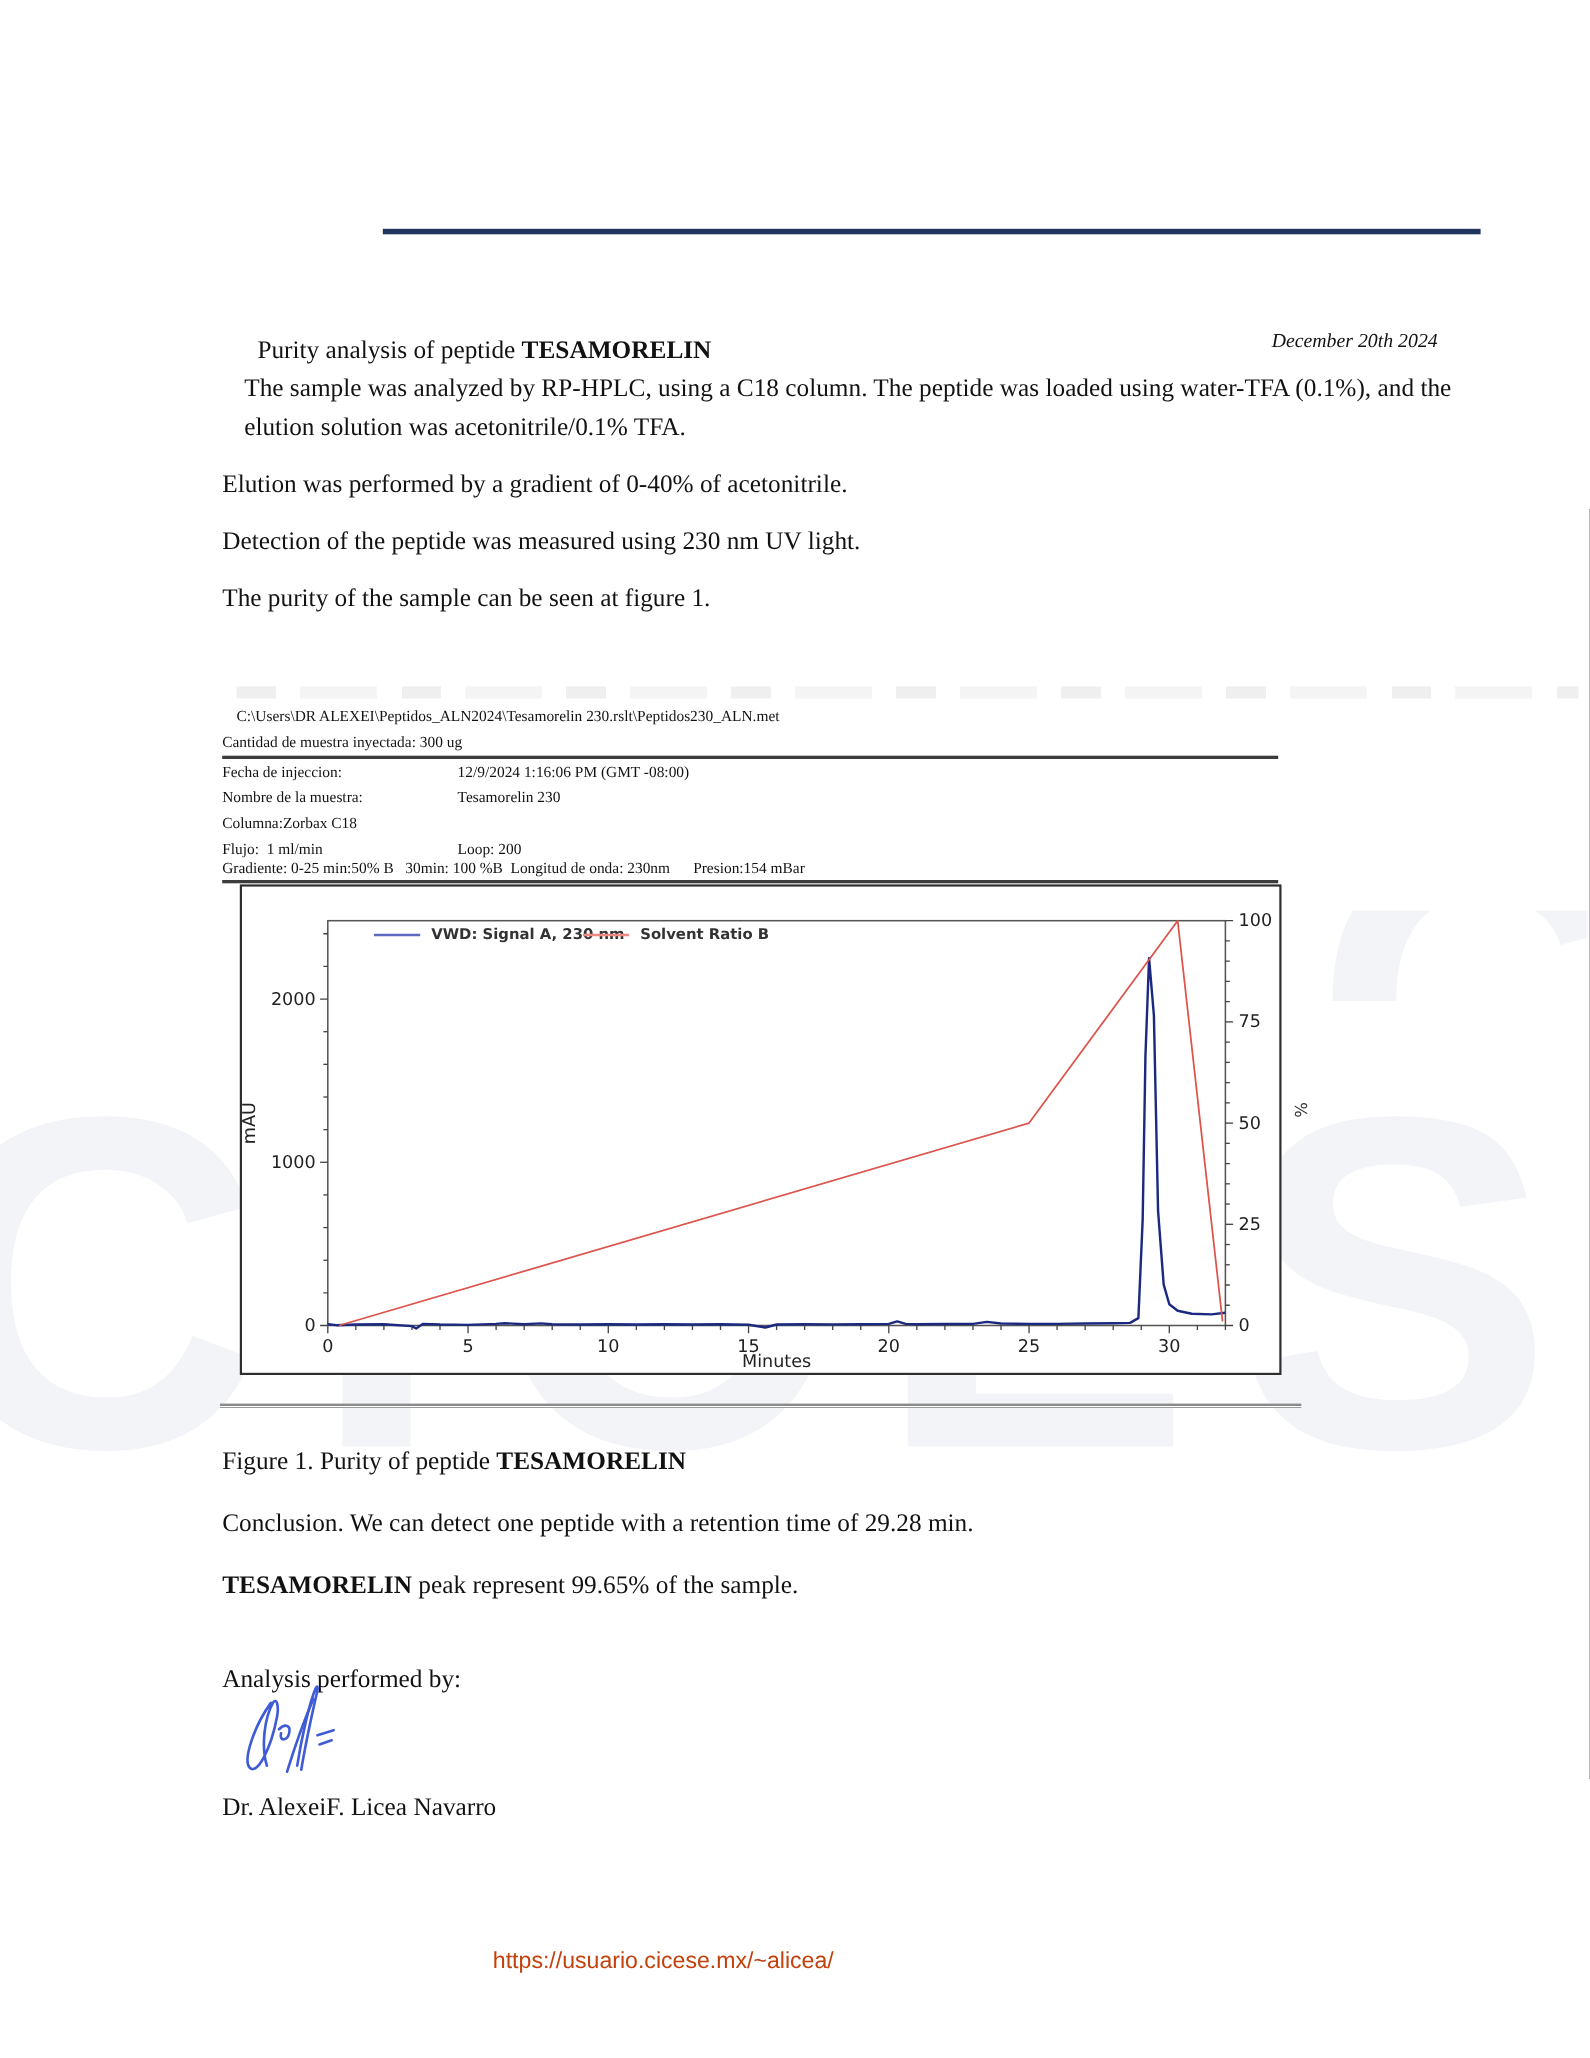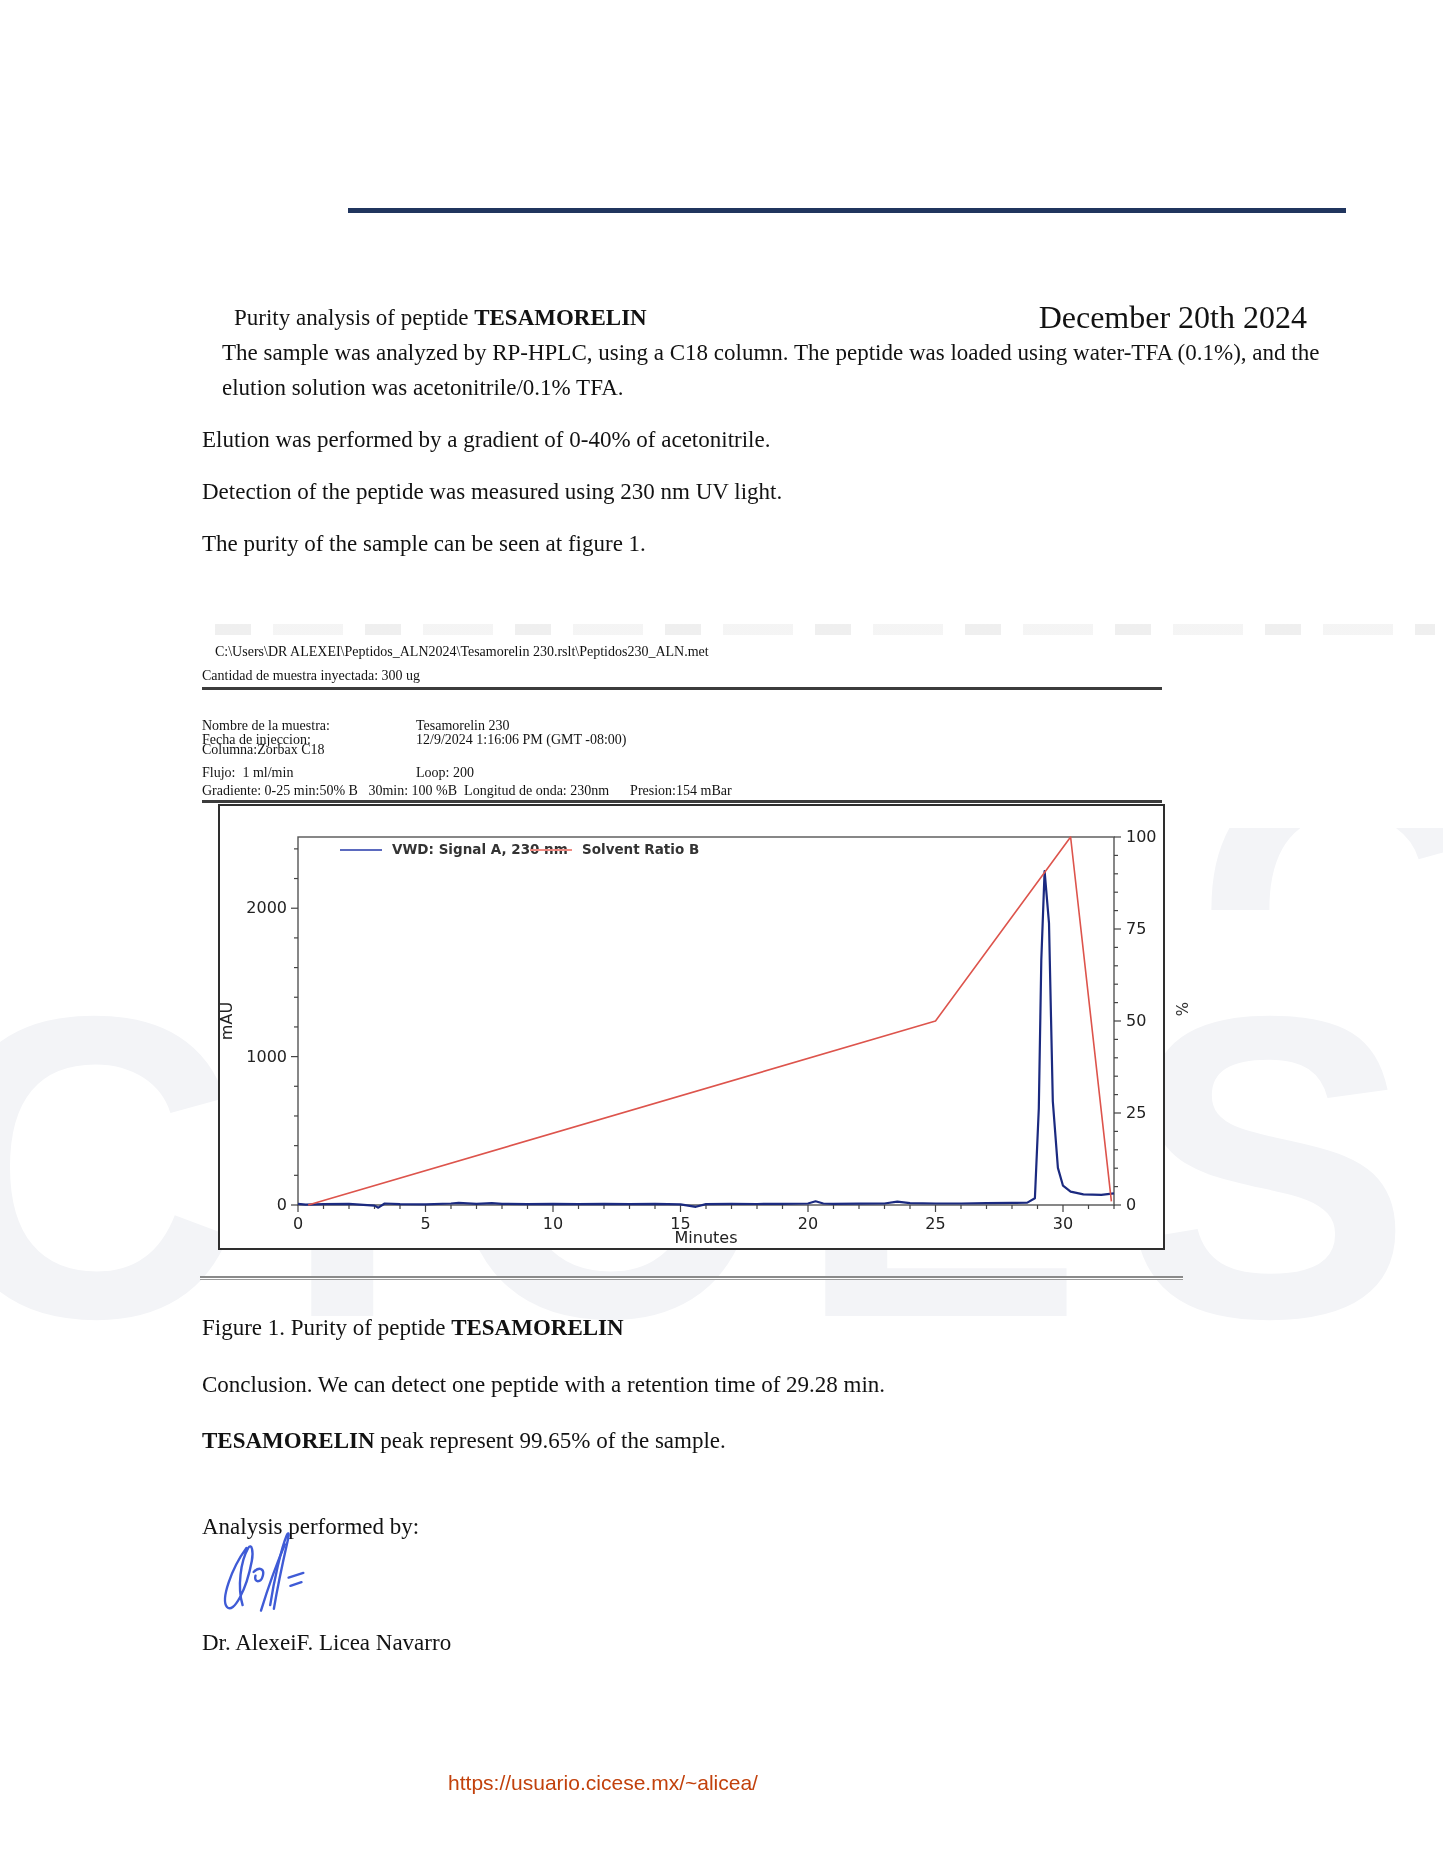"December 20th 2024" .date { font-size: 32px -> 18px; font-style: none -> italic }
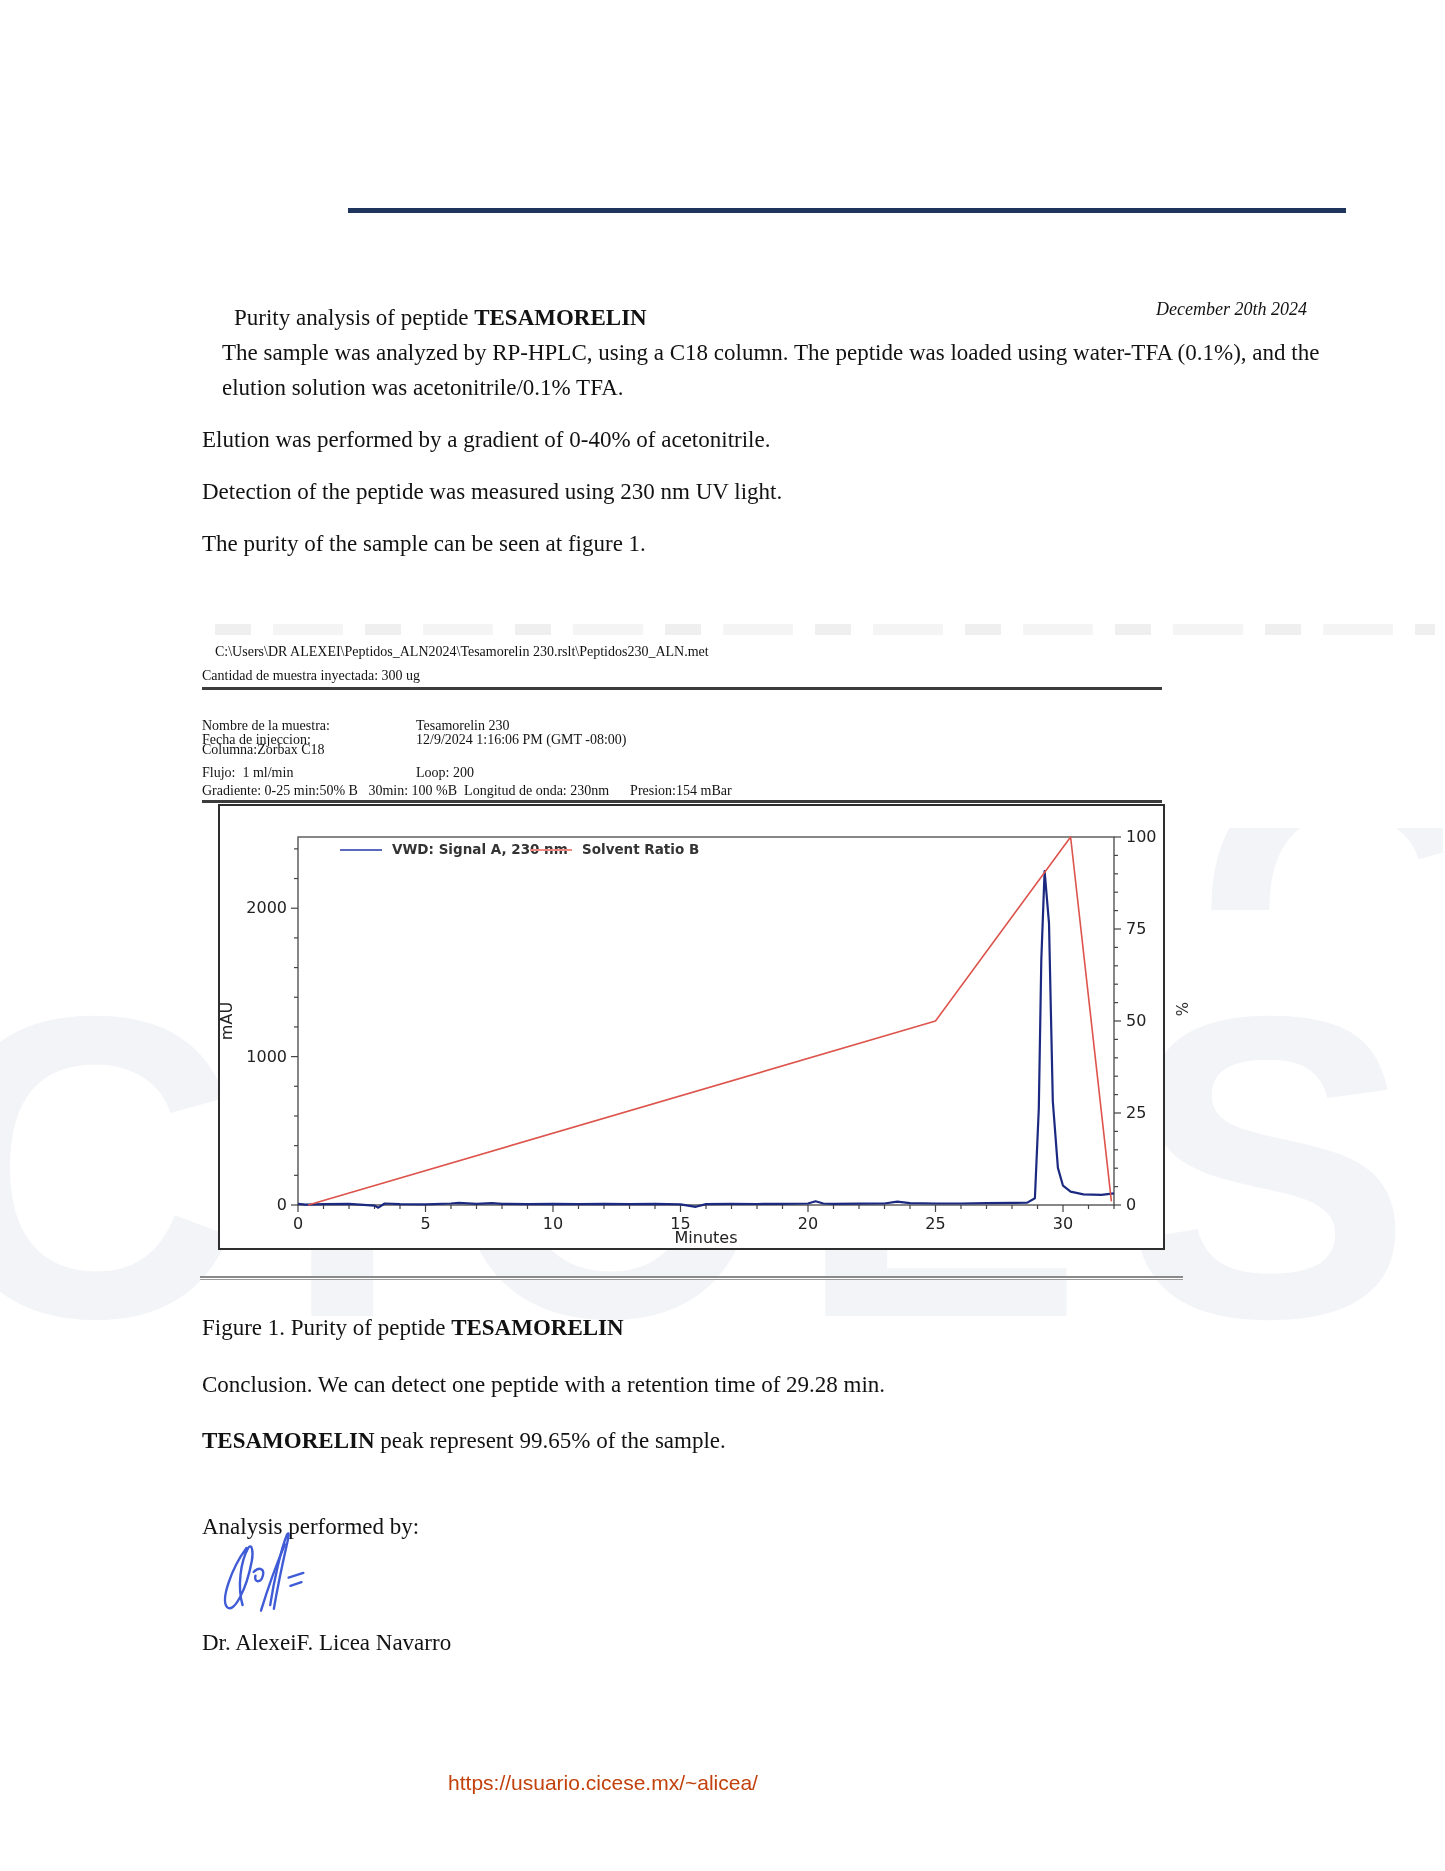"Fecha de injeccion: 12/9/2024 1:16:06" #ch-fecha { top: 728px -> 691px }
